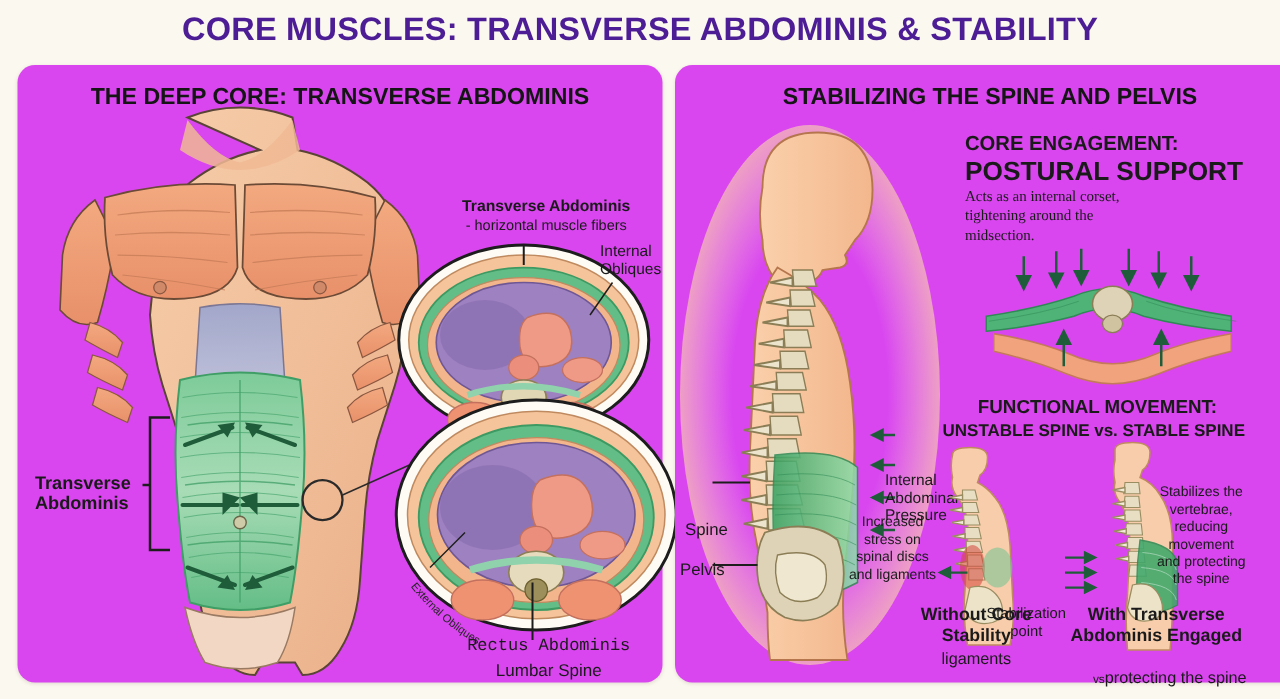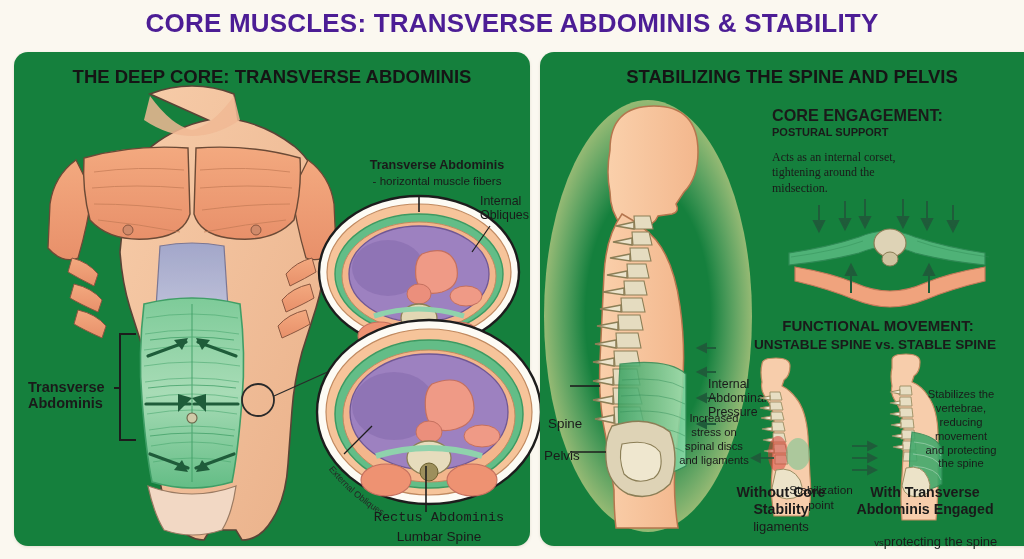"THE DEEP CORE: TRANSVERSE ABDOMINIS" .panel { background: #15803d -> #d946ef }
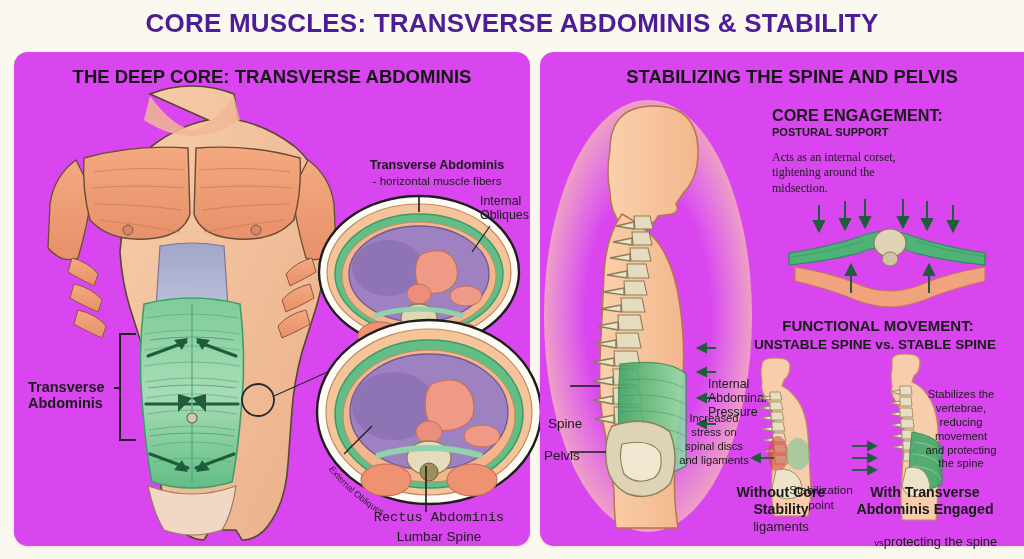"POSTURAL SUPPORT" div.lbl { font-size: 11px -> 21px }
